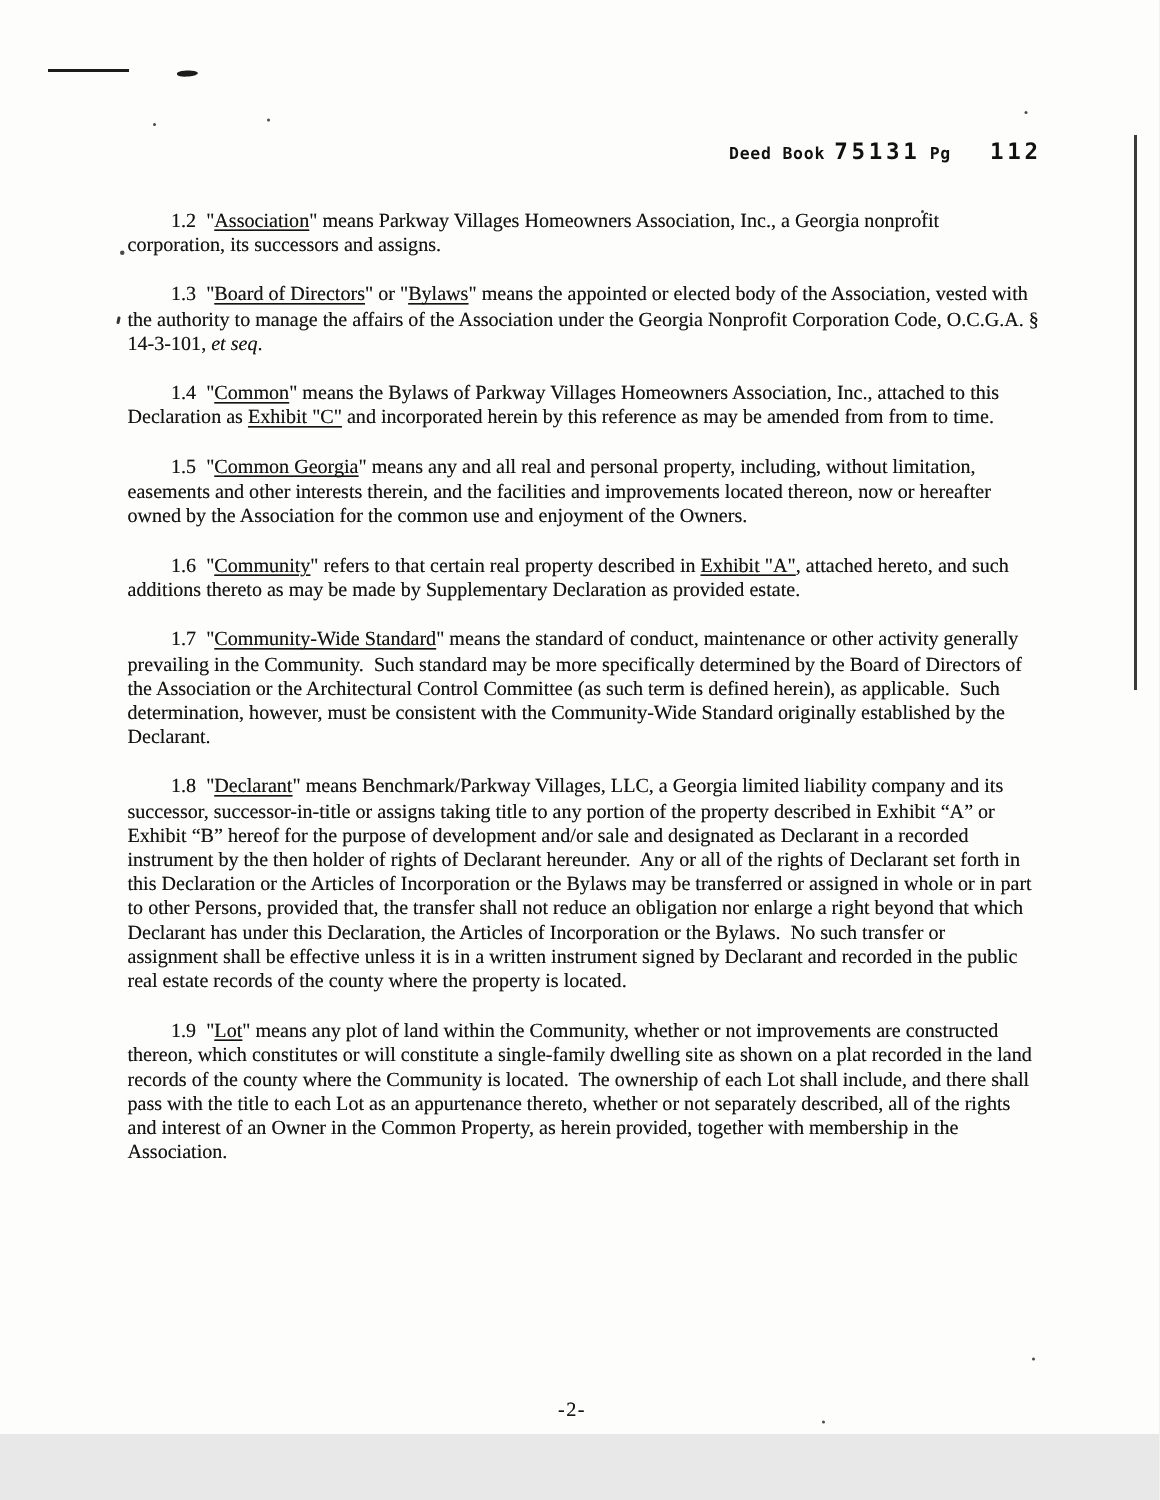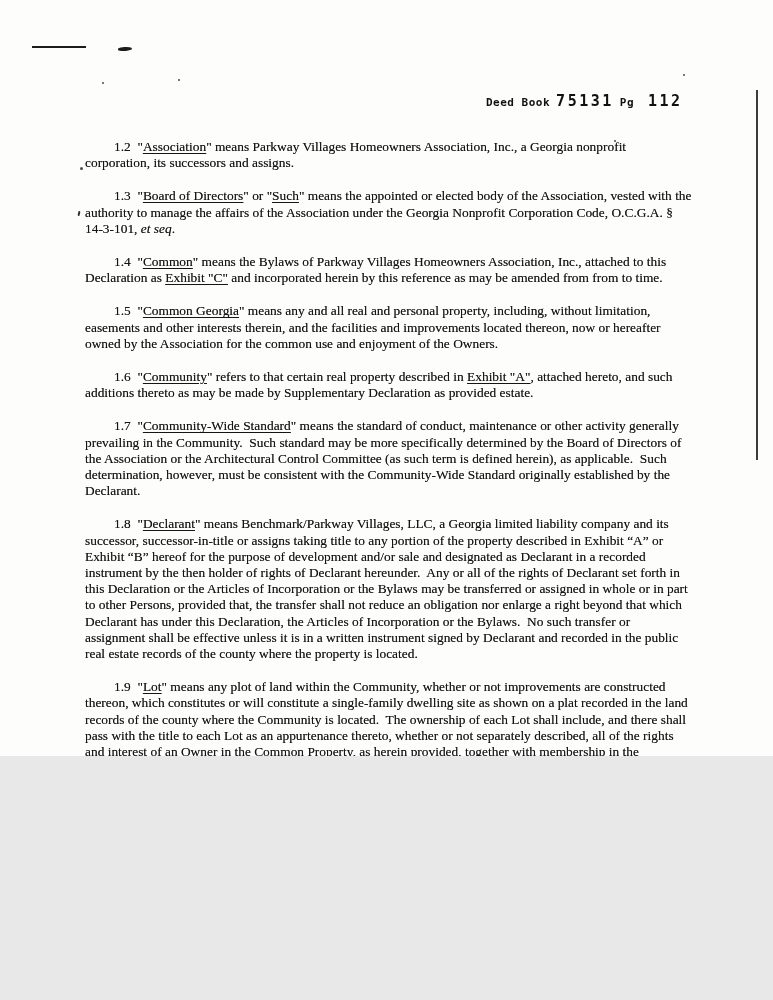"Deed Book" .page { height: 756px -> 956px }
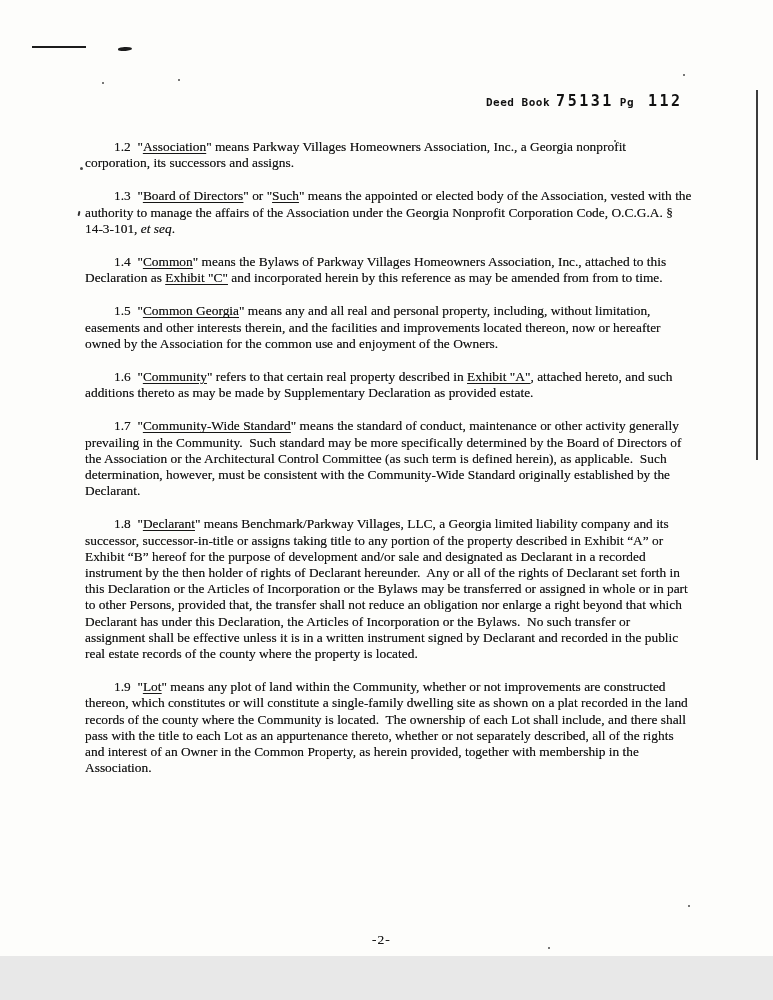"112" .hdr-gap-l { margin-left: 14px -> 26px }
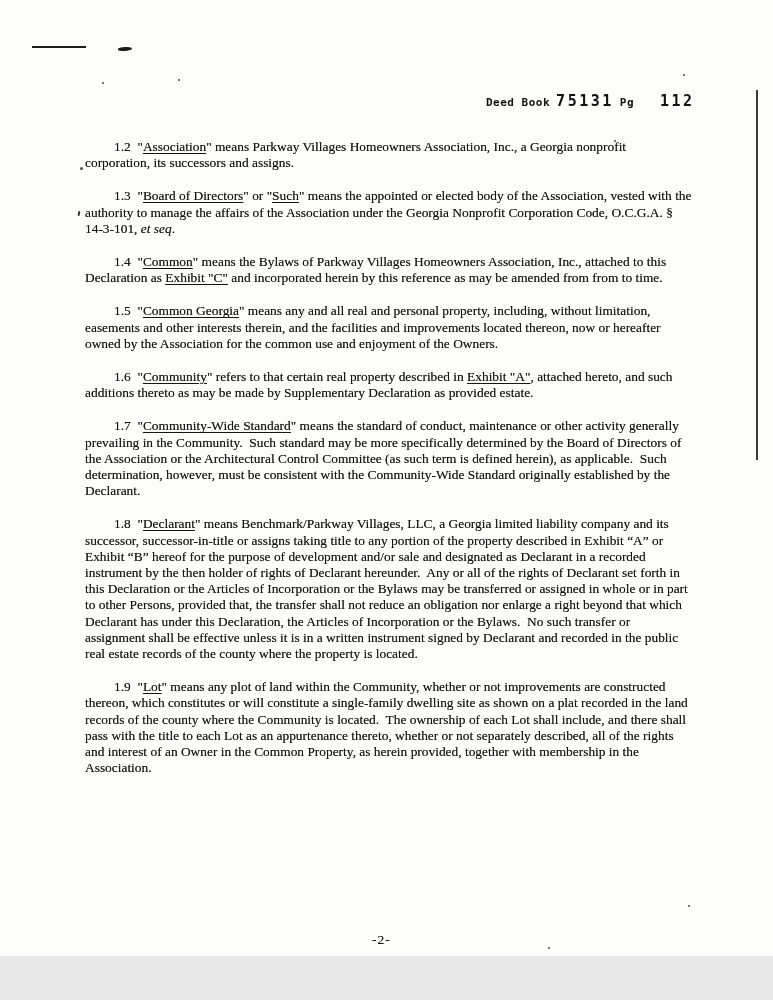"Such" span.u { text: Such -> Bylaws }
